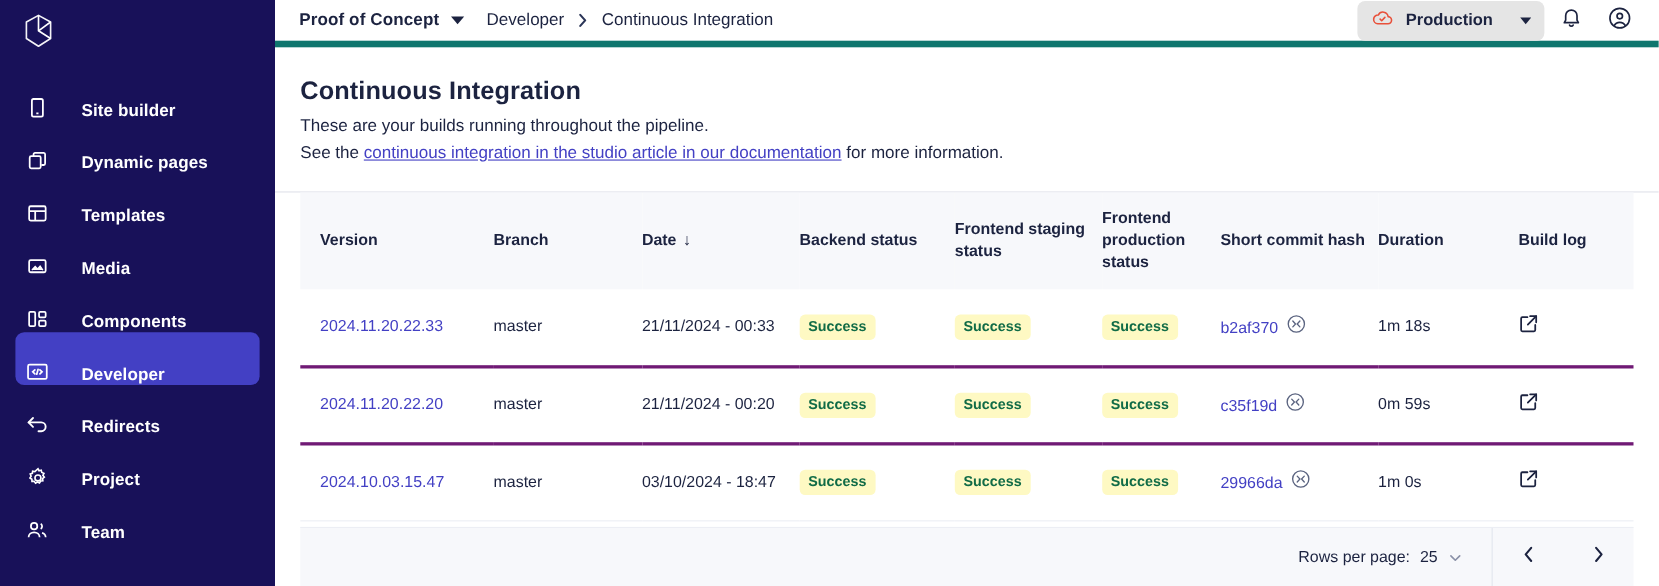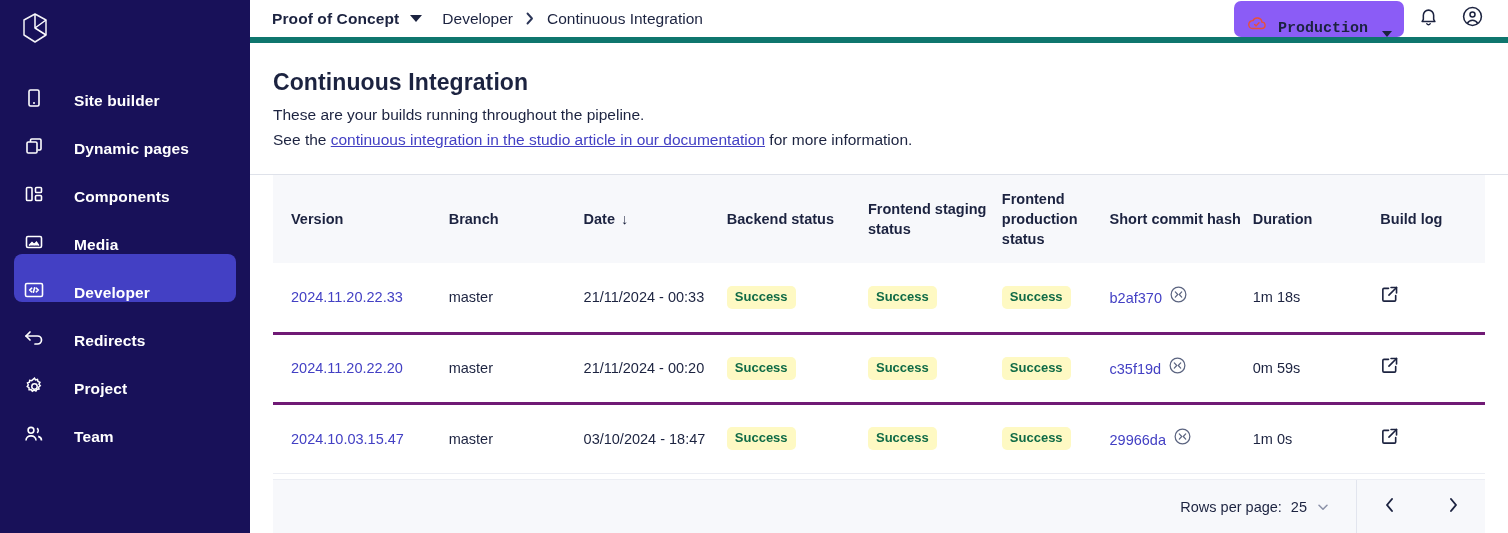"Production" .env-pill { align-items: flex-end -> center; background: #8b5cf6 -> #e5e5e5; font-family: Liberation Mono, monospace -> none }
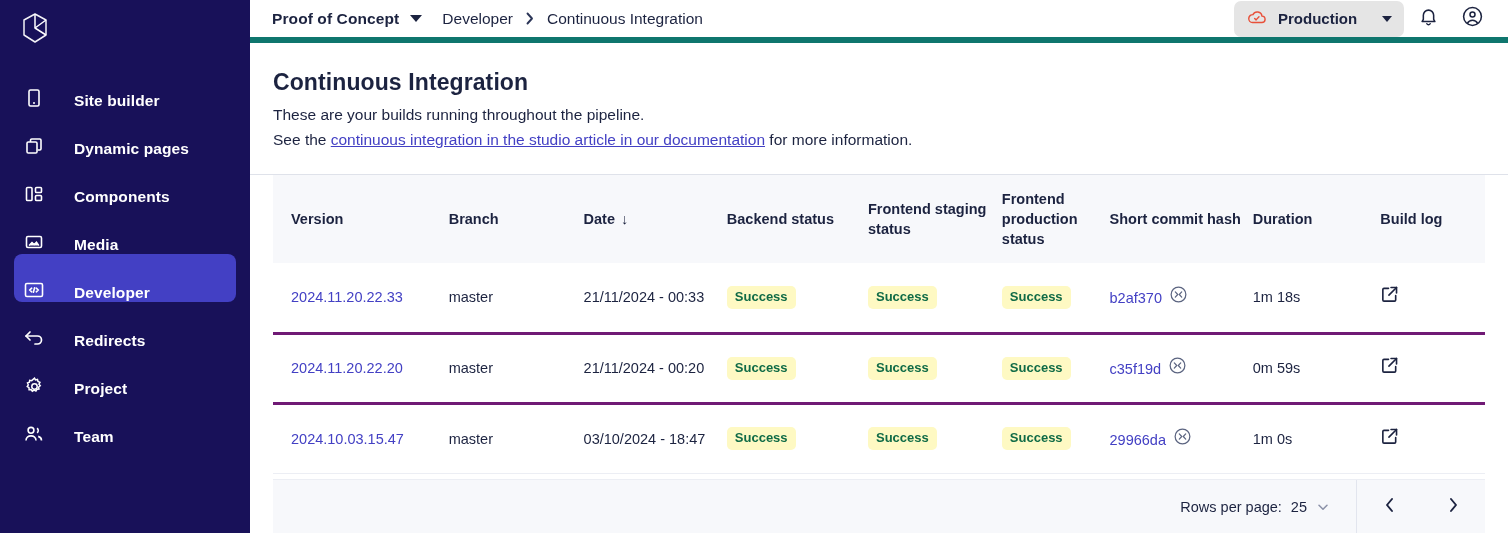"Templates" div.nav-item { html: none -> <div> <span> <svg> <rect></rect> <line></line> <line></line> </svg> </span> <span>Templates</span> </div> }
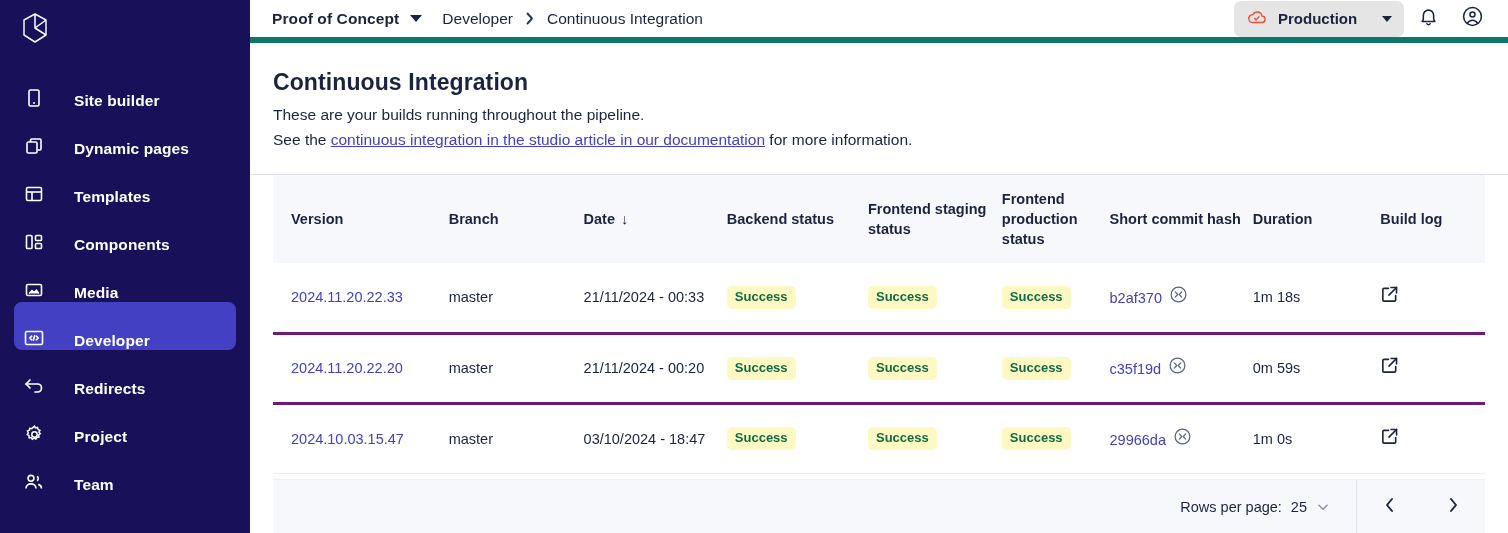"Components" div.nav-item { order: before "Media" -> after "Media" }
